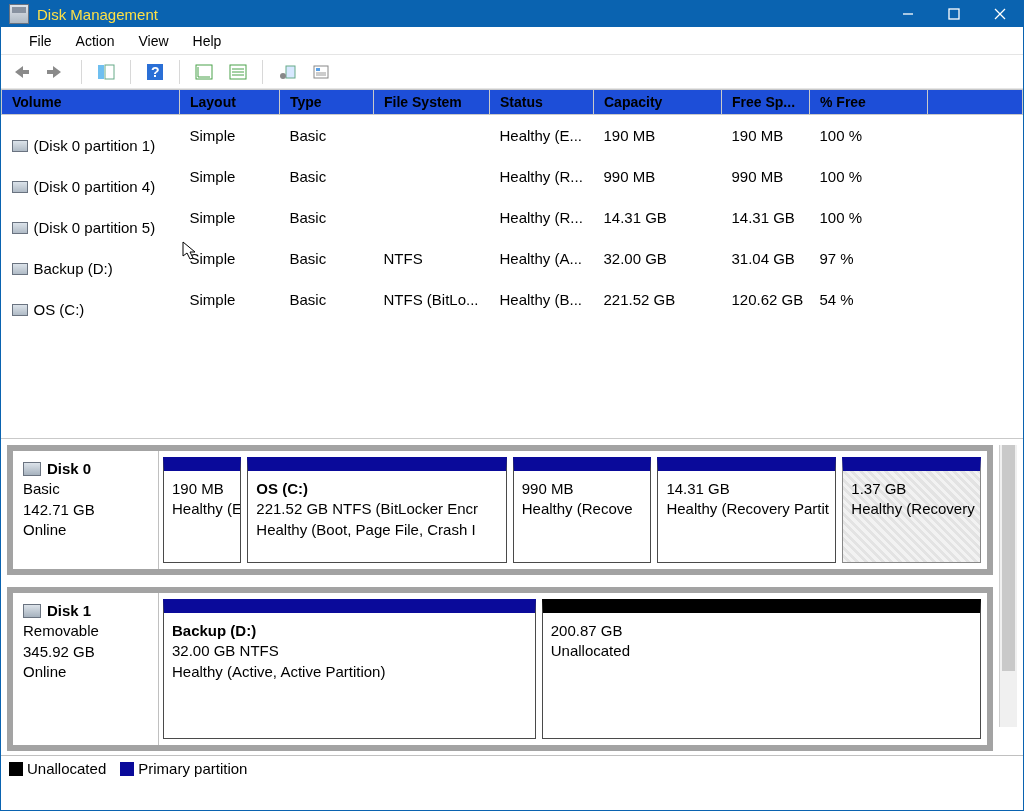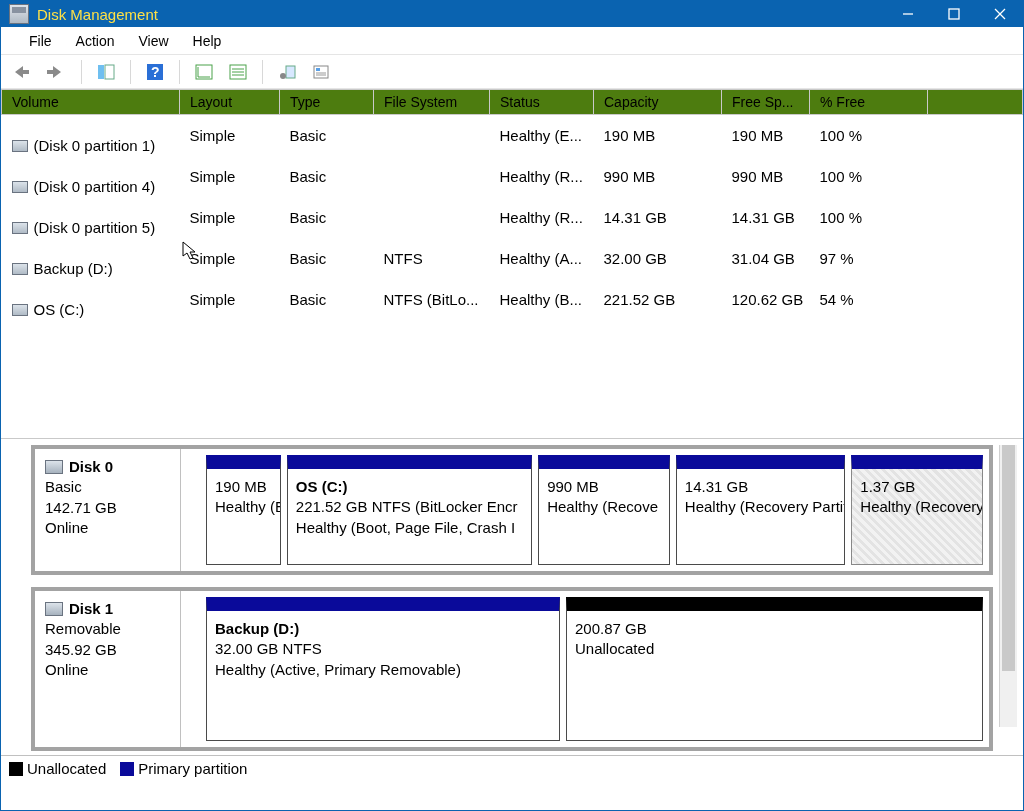"Volume" .volumes th { background: #4d7c0f -> #1d4ed8; font-weight: normal -> bold }
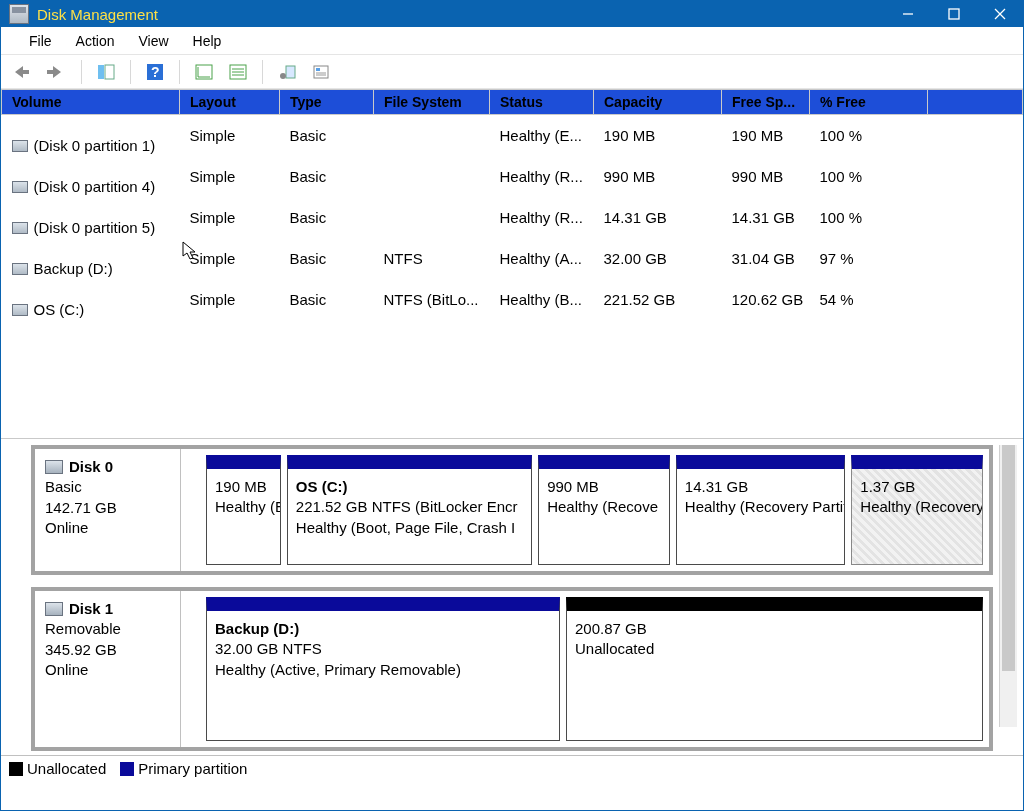"Disk 0" .disk-row { border: 4px solid #a3a3a3 -> 6px solid #a3a3a3; gap: 25px -> 4px; margin-left: 24px -> none }
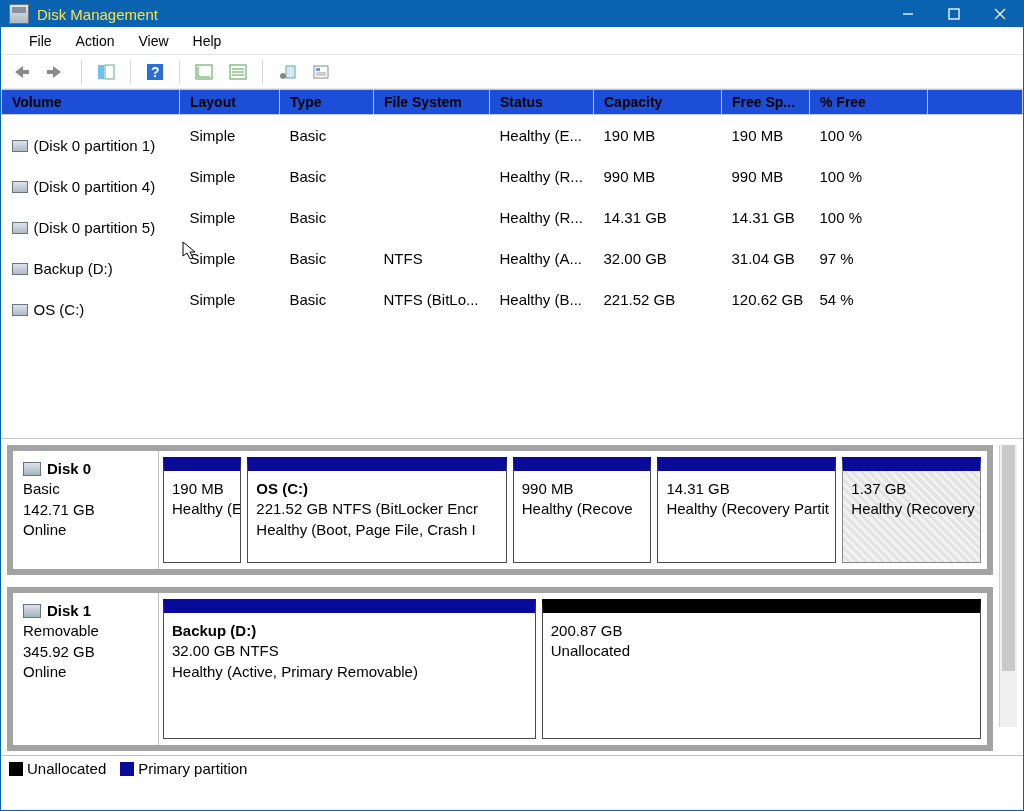"Healthy (Active, Primary Removable)" div { text: Primary Removable -> Active Partition }
